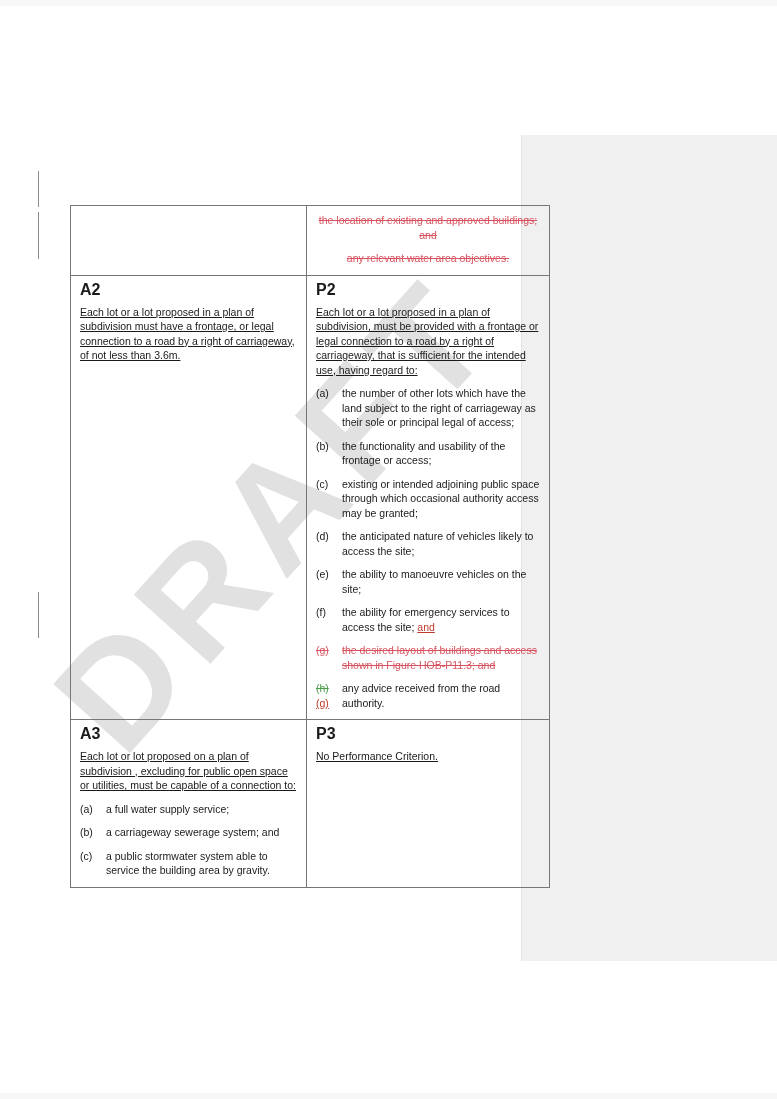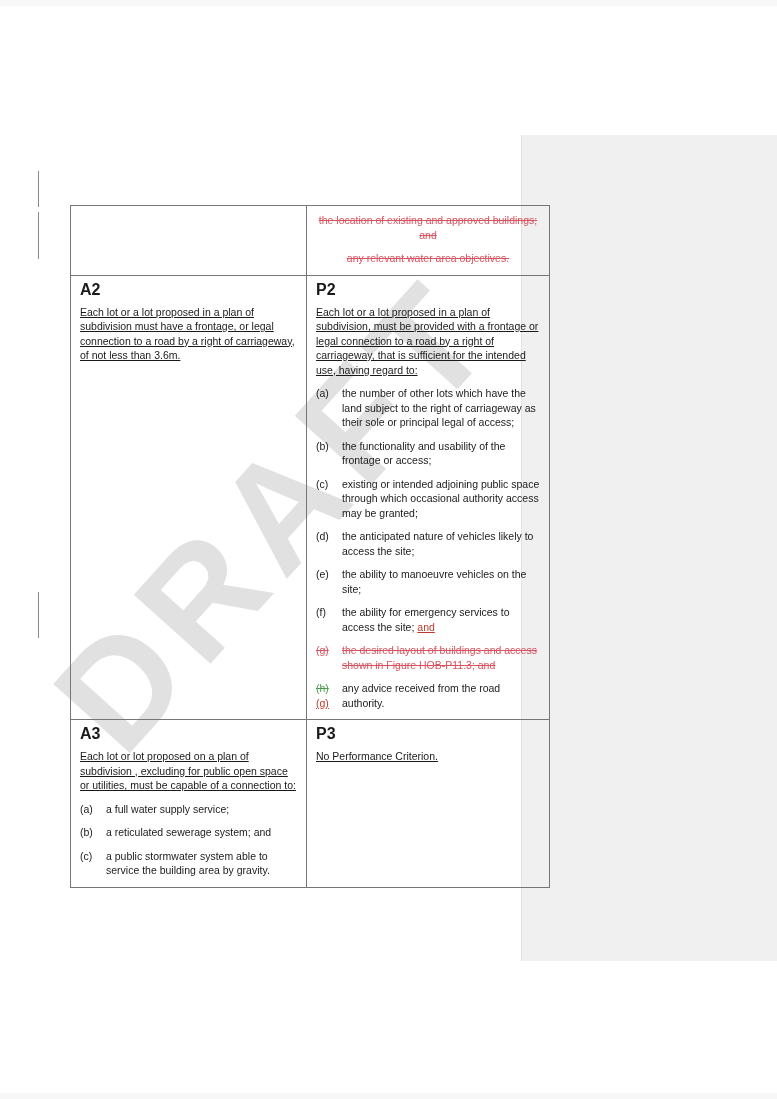"a reticulated sewerage system; and" span { text: reticulated -> carriageway }
